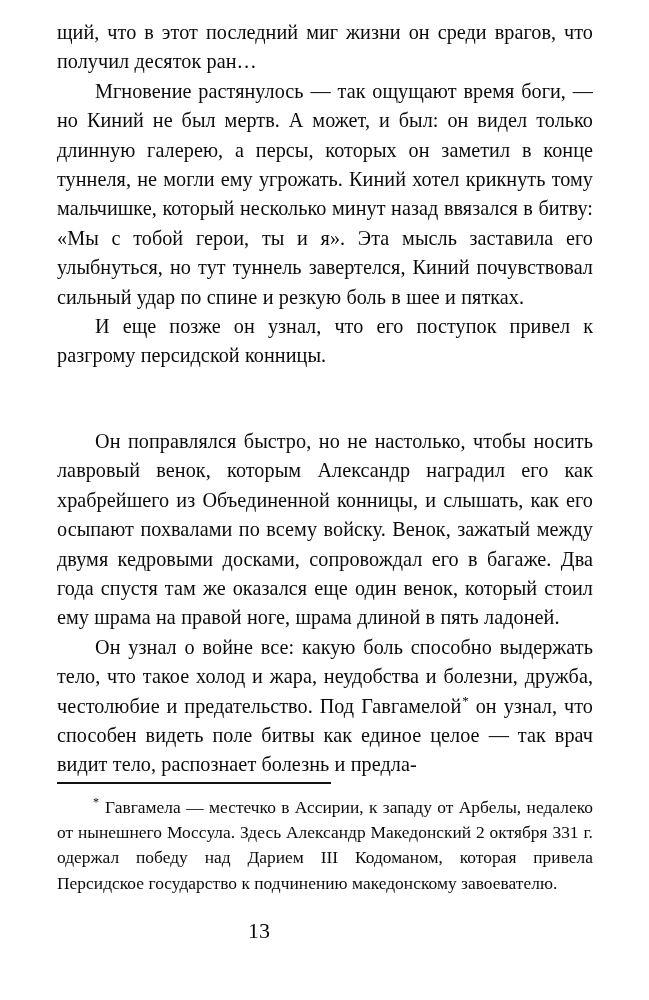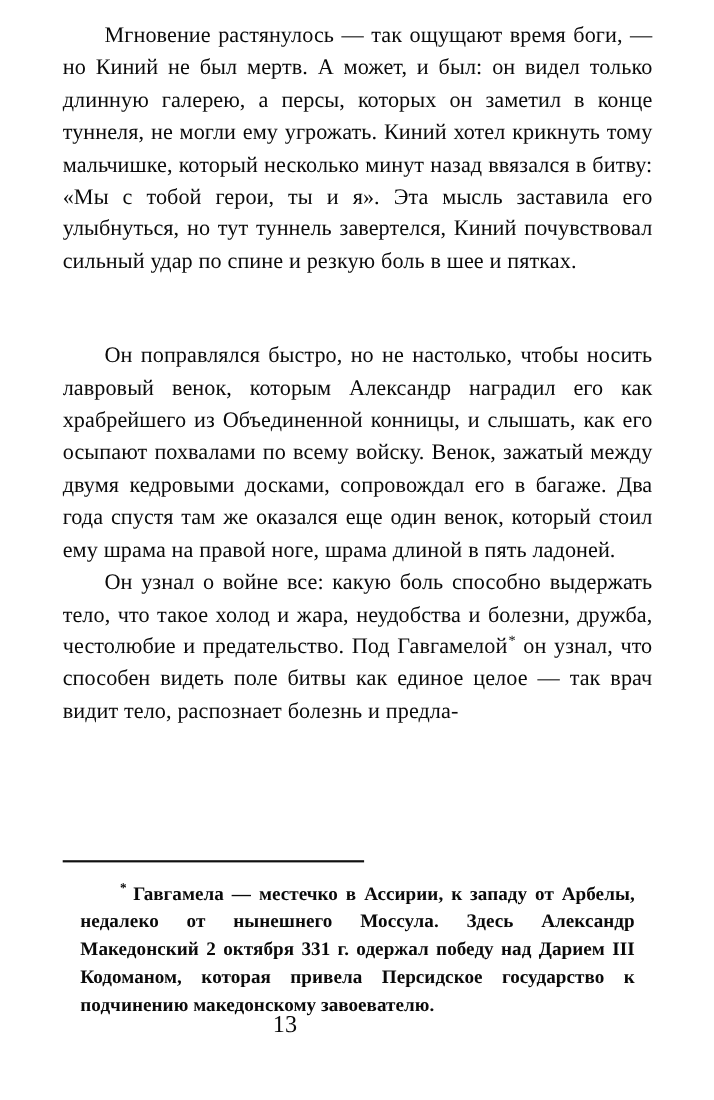"щий, что в этот последний" p.body-par { html: none -> <p>щий, что в этот последний миг жизни он среди врагов, что получил десяток ран…</p> }
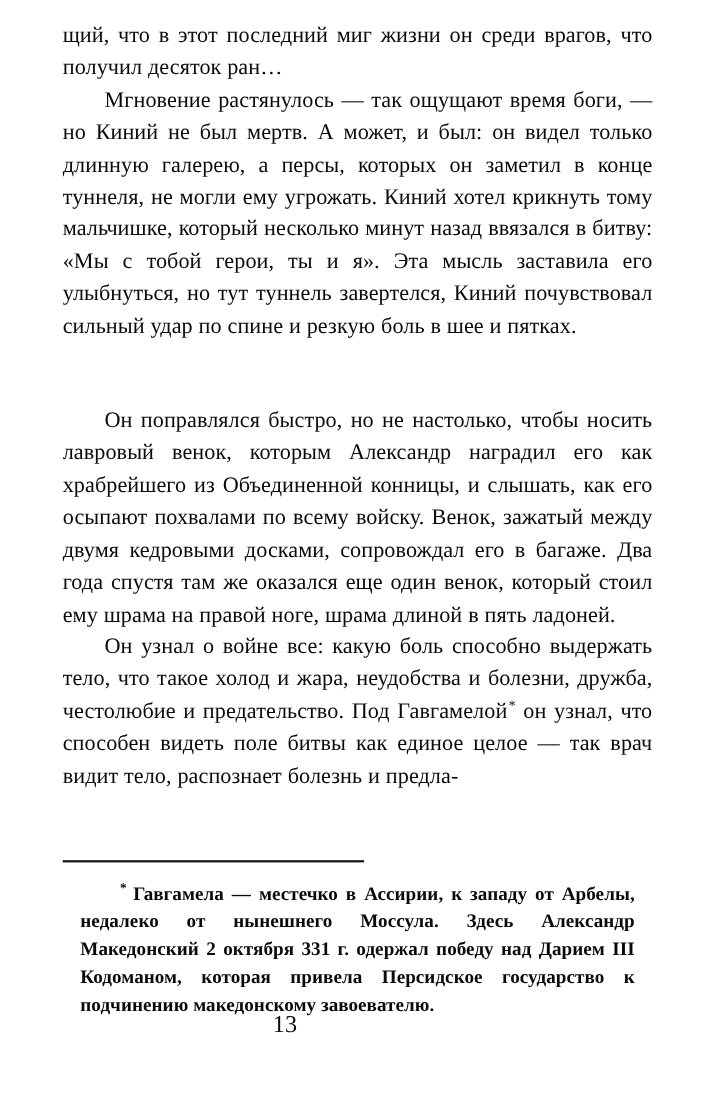"И еще позже он узнал," p.body-par { html: none -> <p>И еще позже он узнал, что его поступок привел к разгрому персидской конницы.</p> }
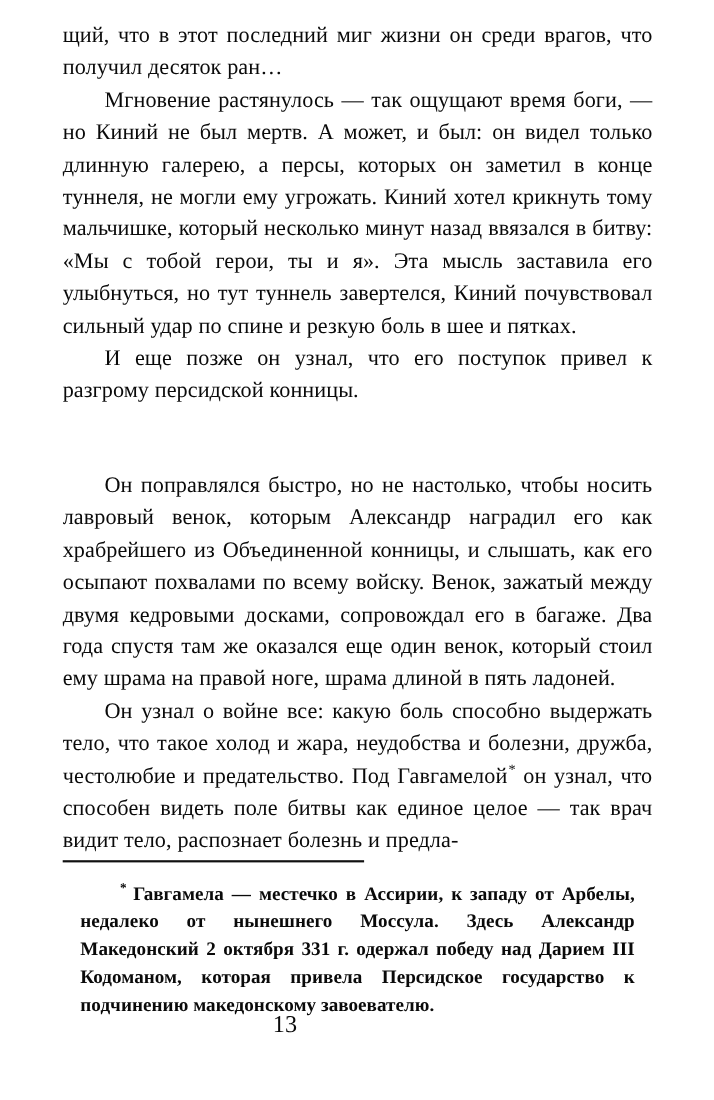"* Гавгамела — местечко в" p.footnote-par { font-weight: 700 -> 400; margin: 16px -> 0 }
